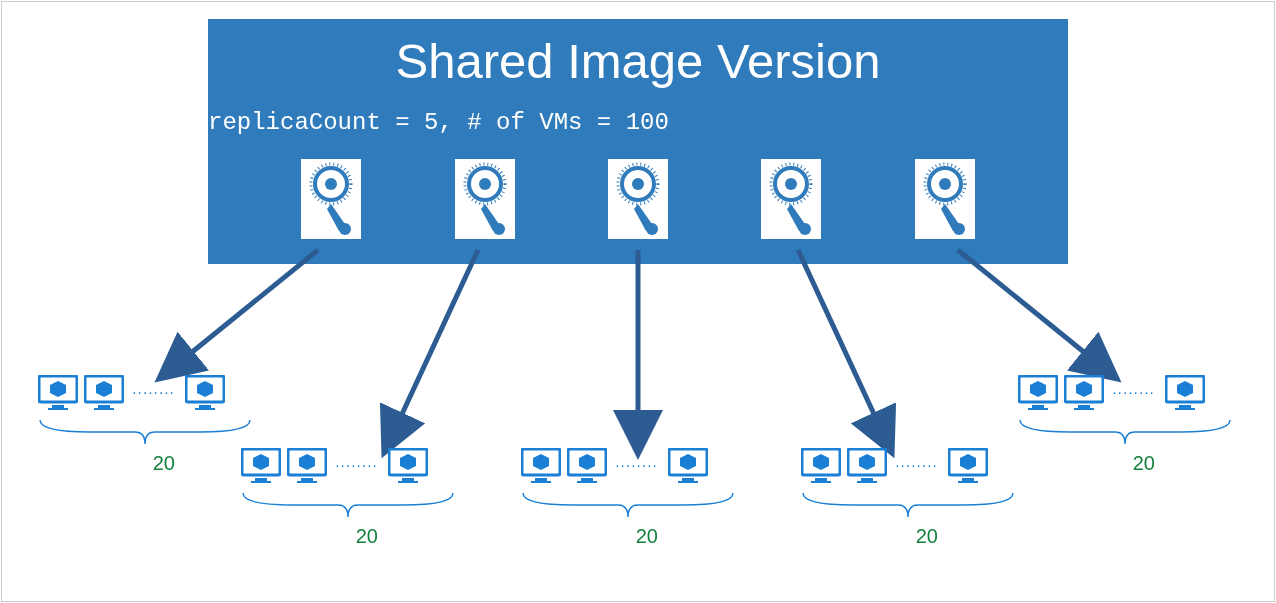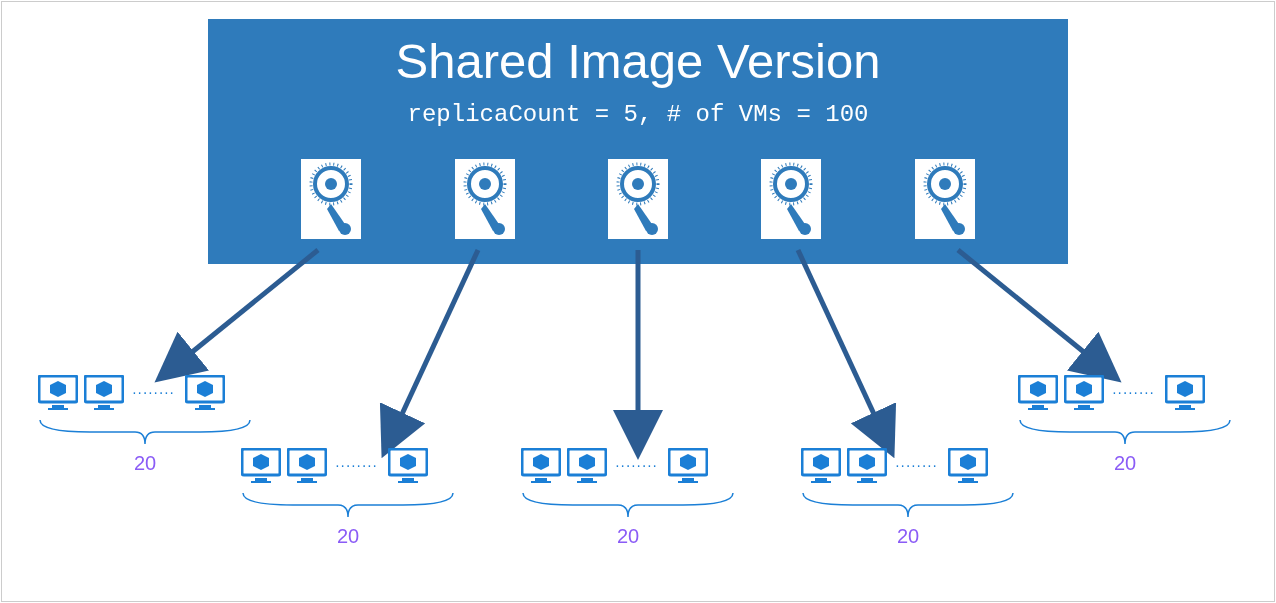"replicaCount = 5, # of" .header-sub { margin-top: 12px -> 20px; text-align: center -> none }
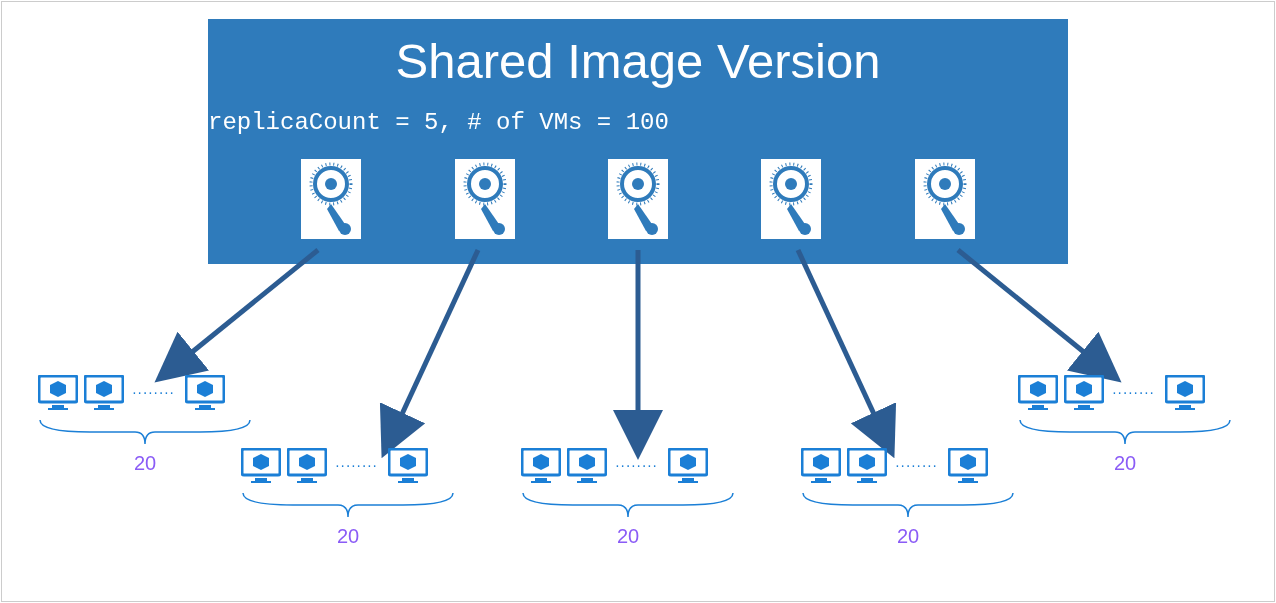"20" .count-label { color: #8b5cf6 -> #15803d; text-align: center -> right }
